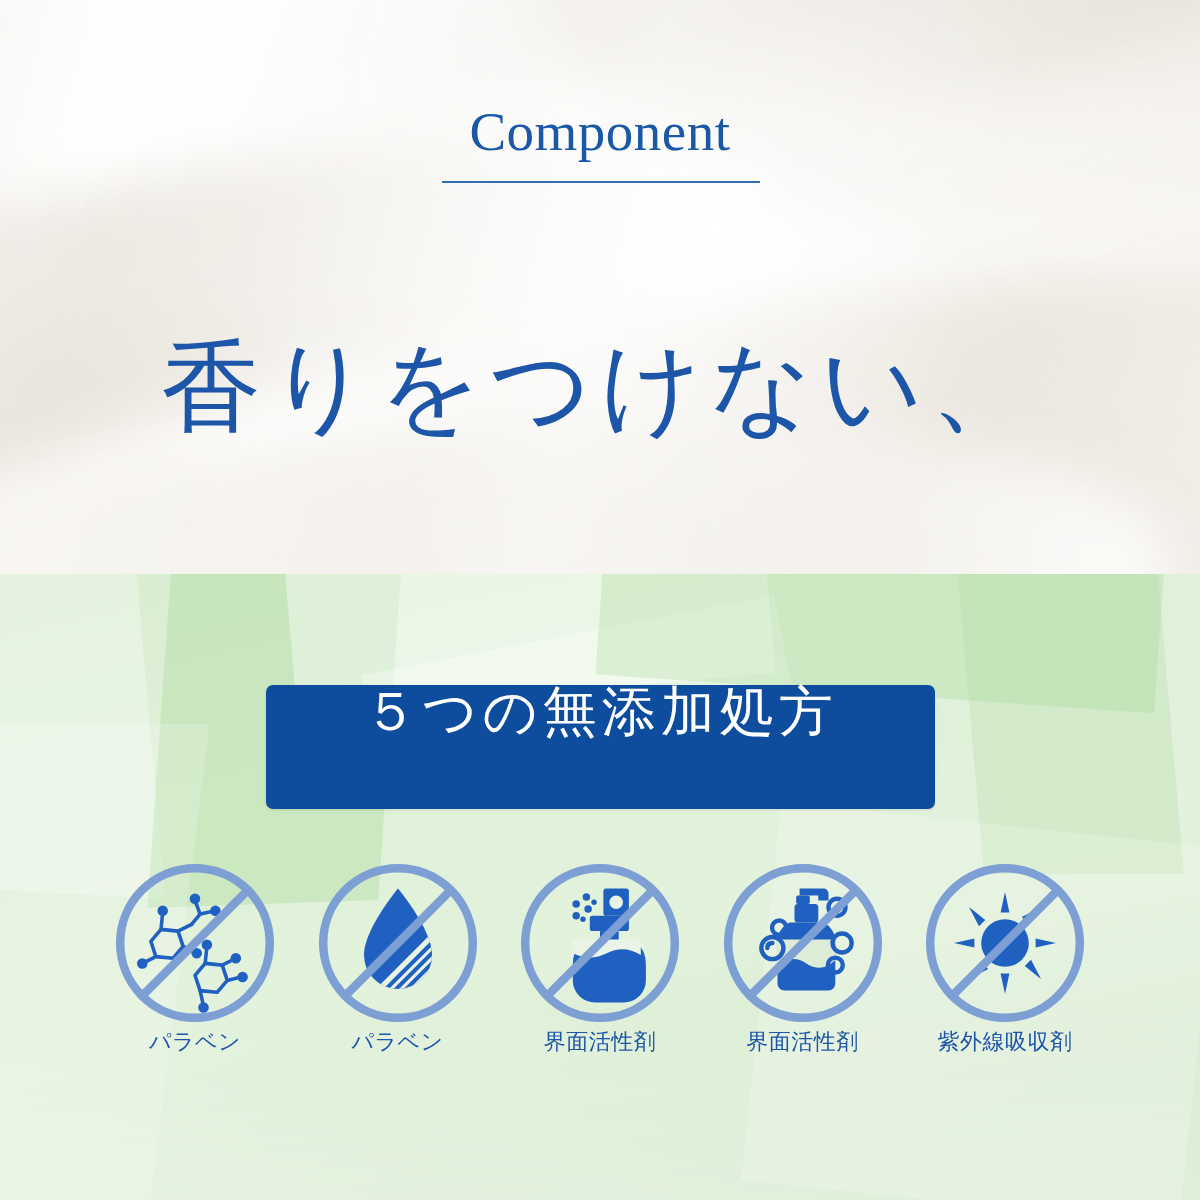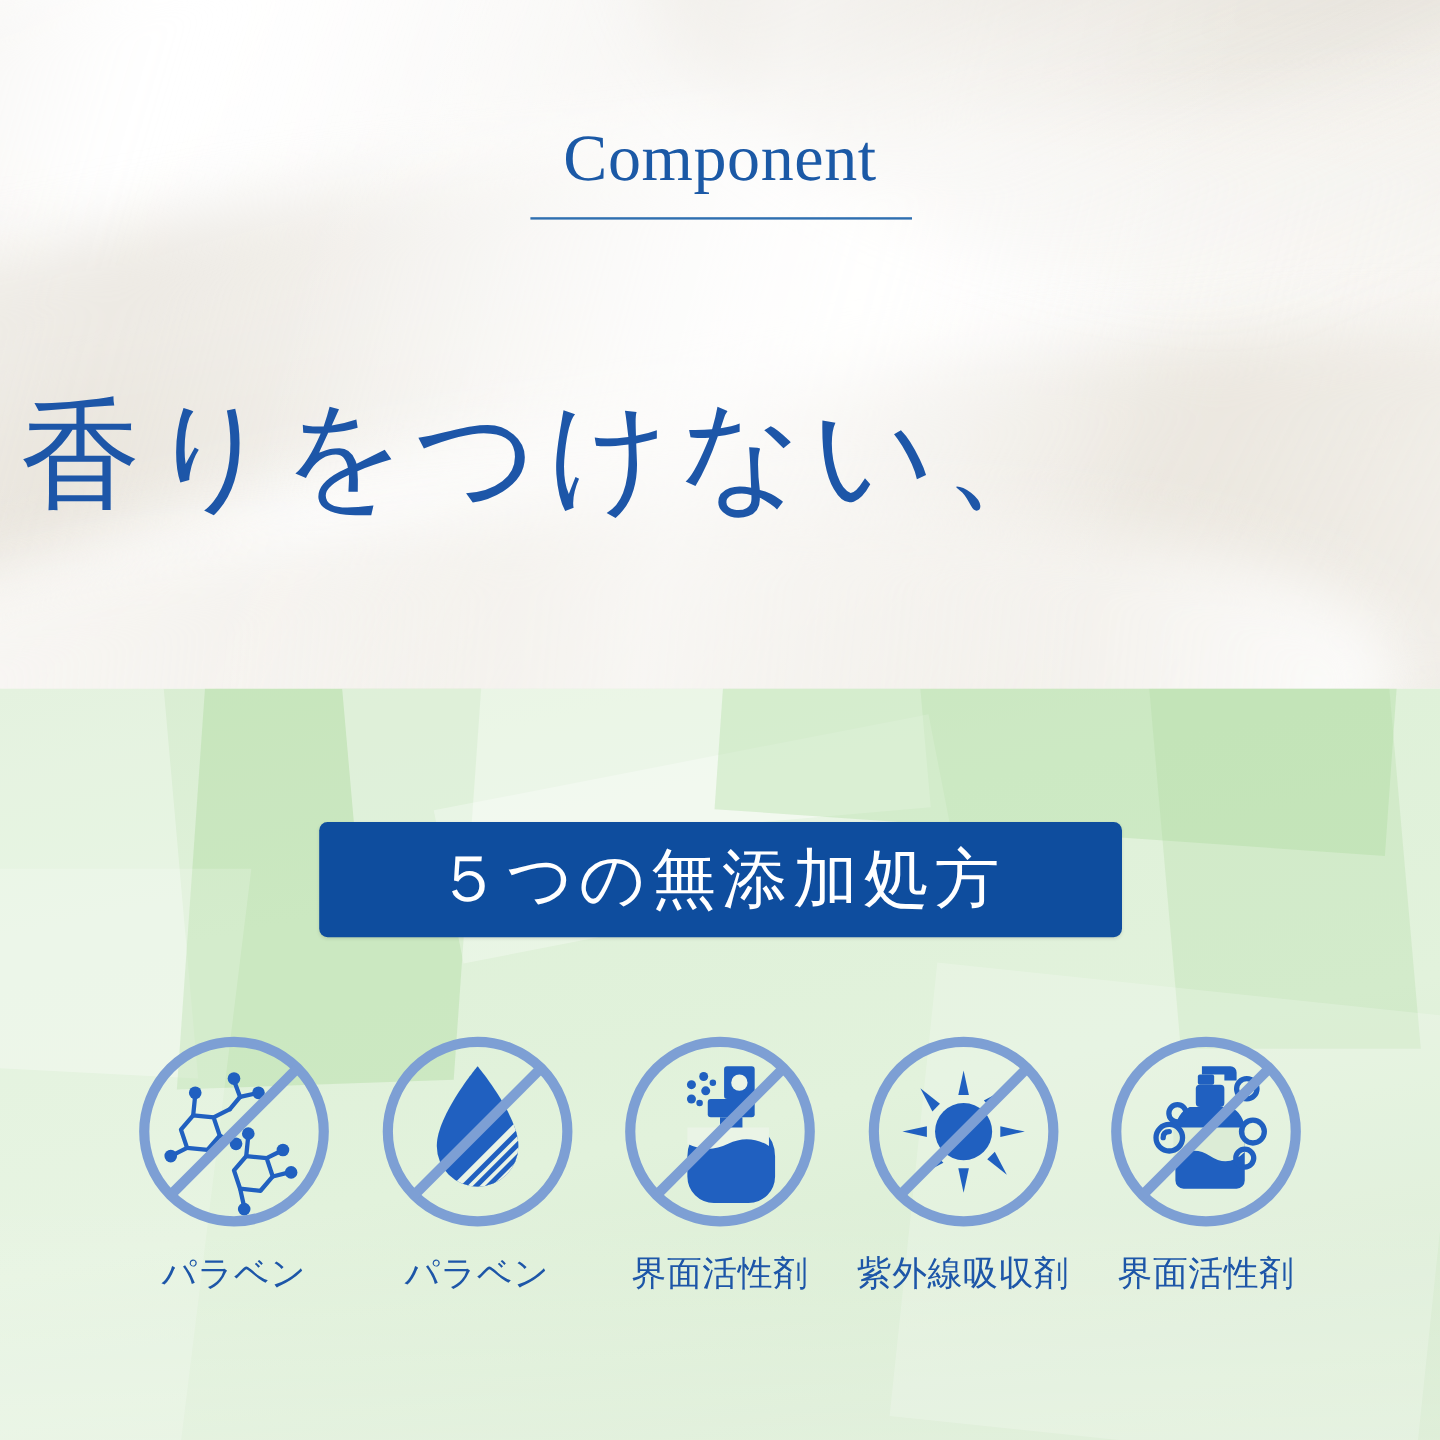"香りをつけない、" .headline { font-family: Liberation Mono, monospace -> Liberation Serif, serif; left: 17px -> 0; text-align: none -> center }
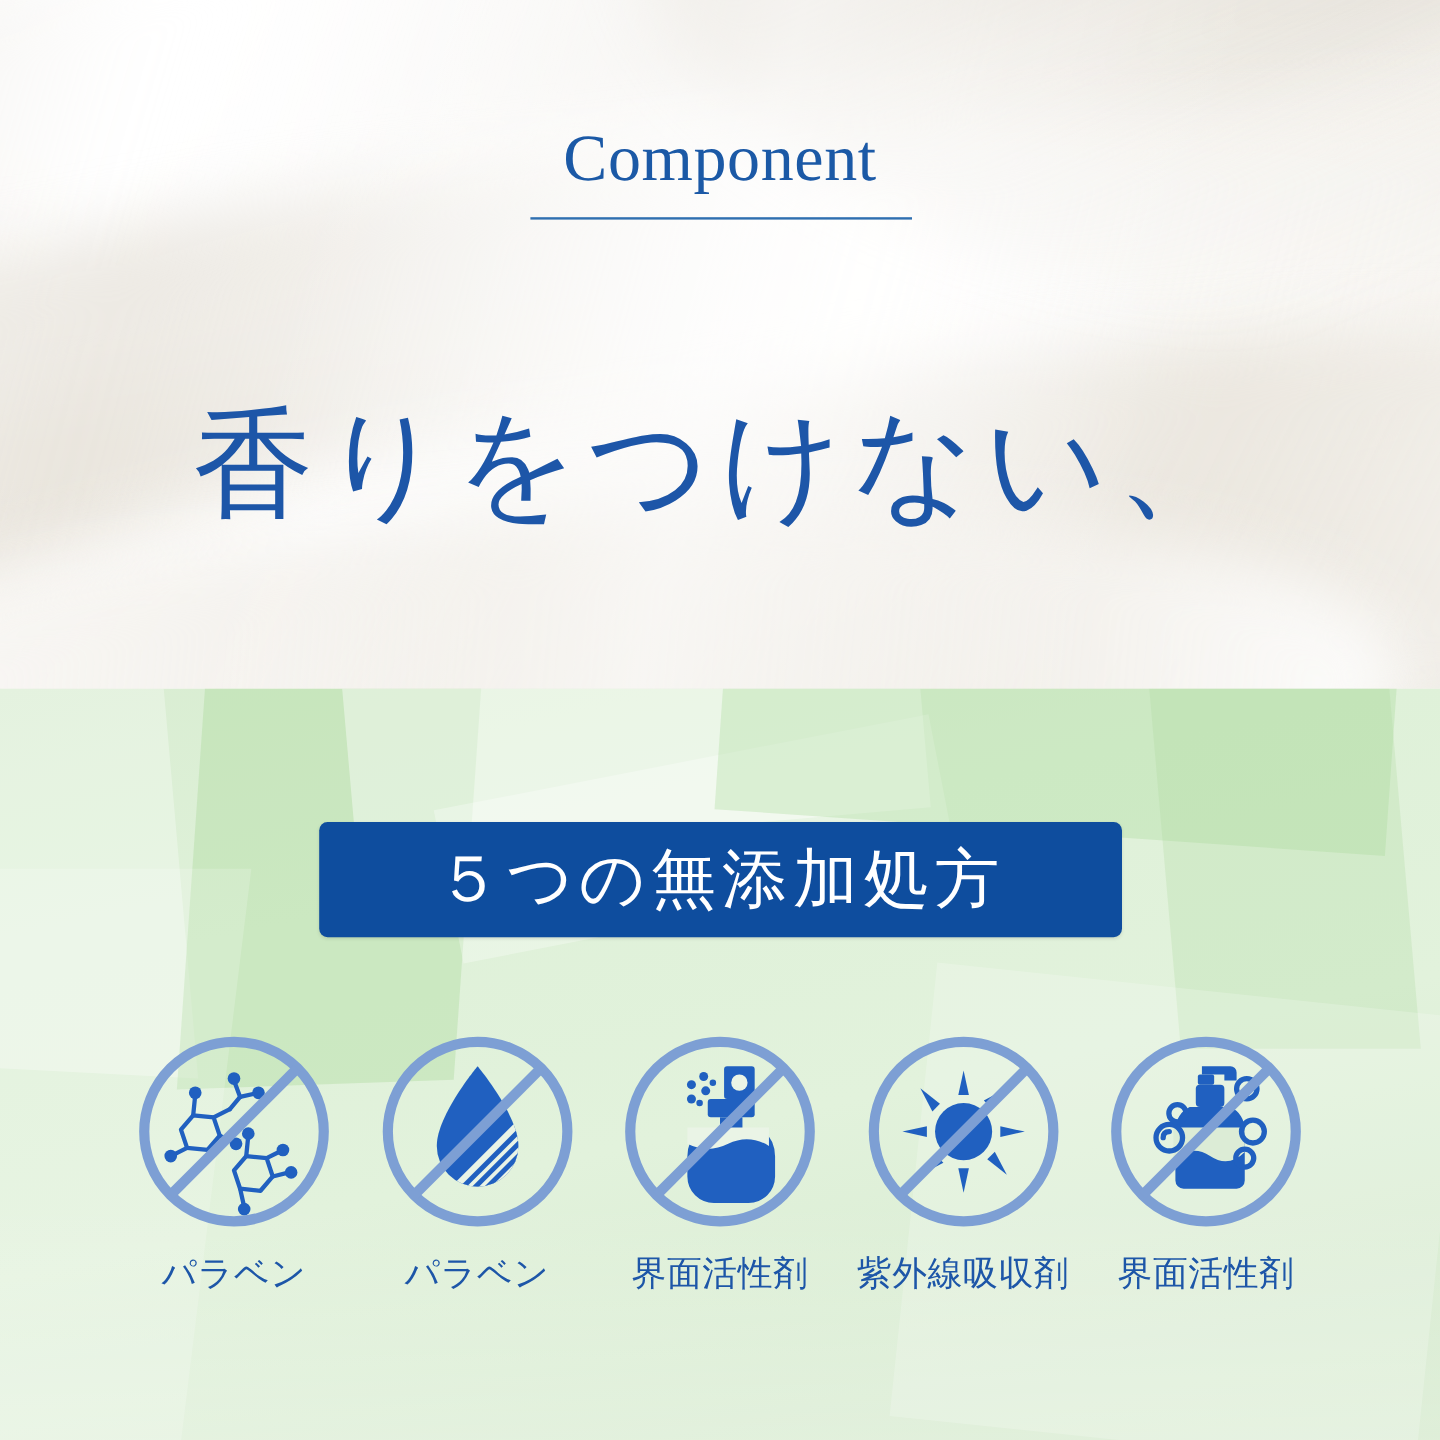"５つの無添加処方" .banner { align-items: center -> none; height: 96px -> 124px }
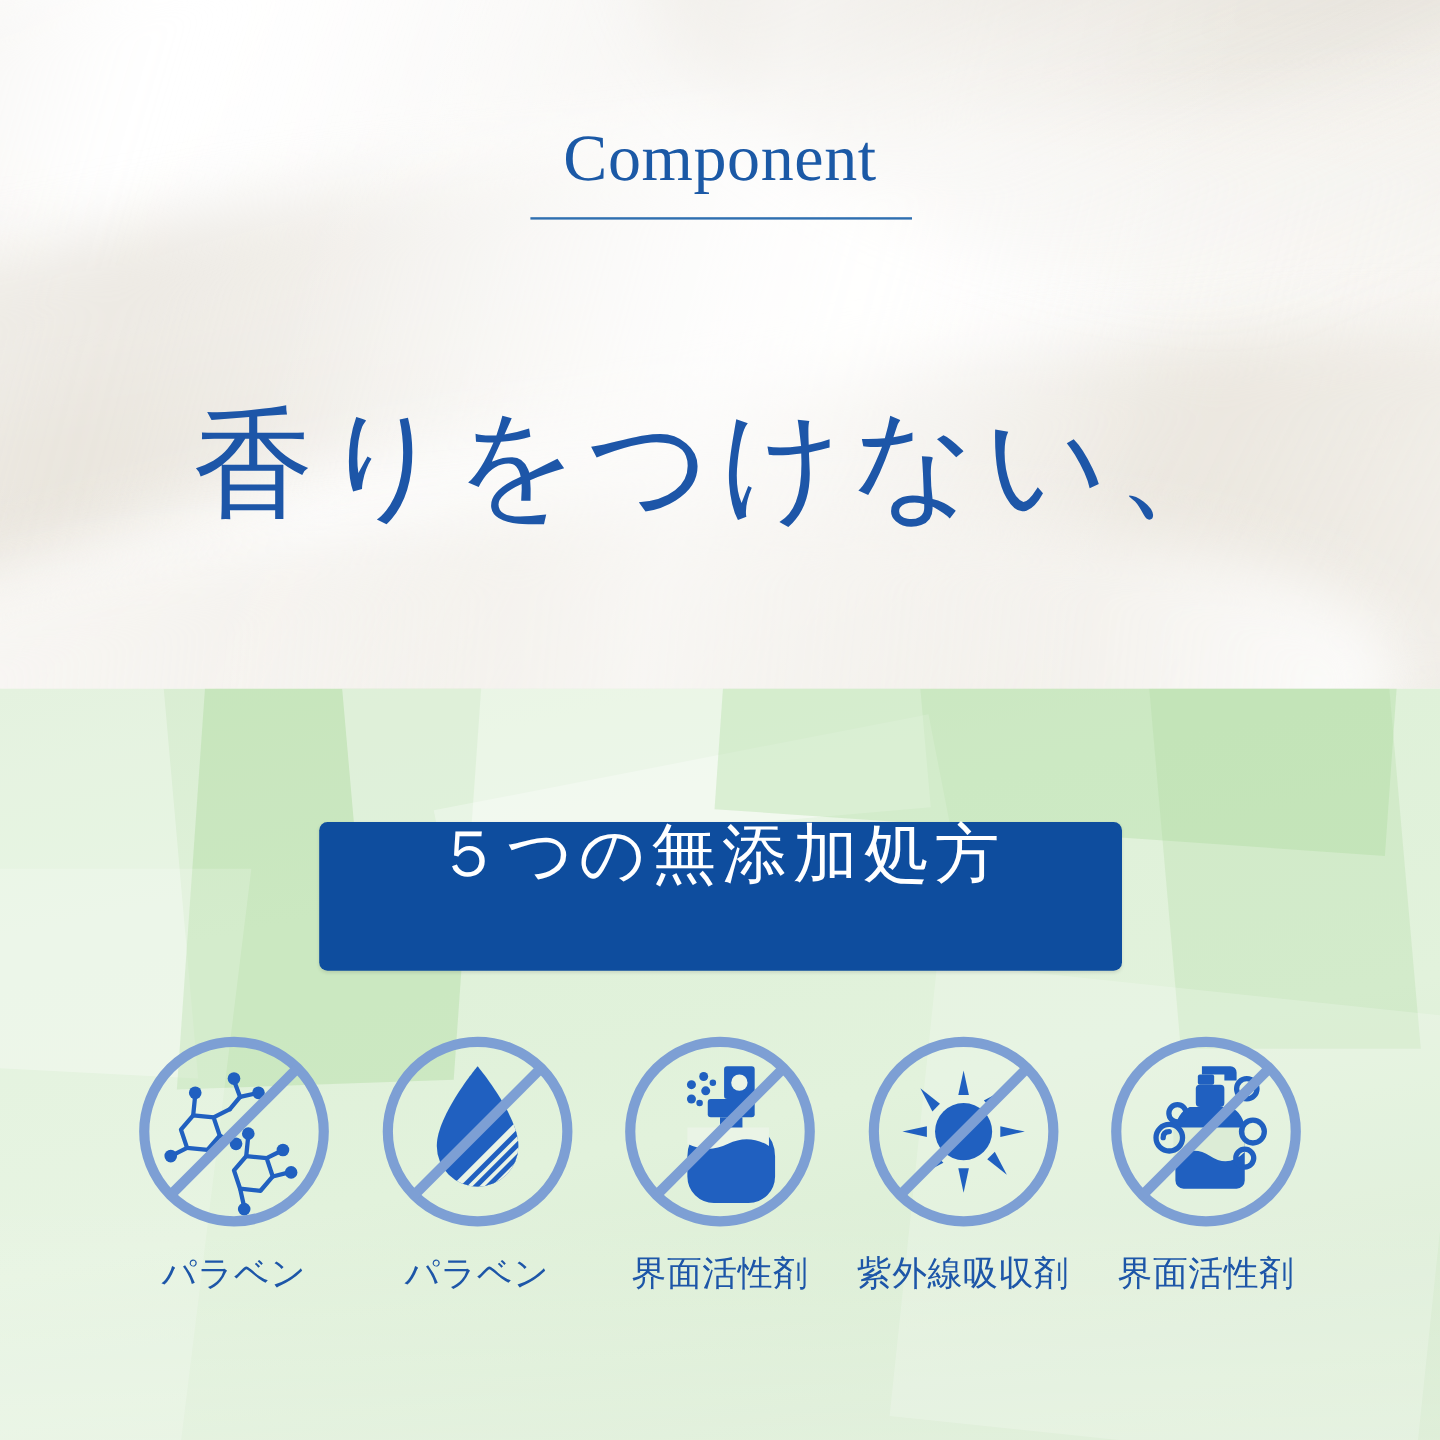"パラベン" .icon-label { font-size: 29px -> 22px; margin-top: 19px -> 2px }
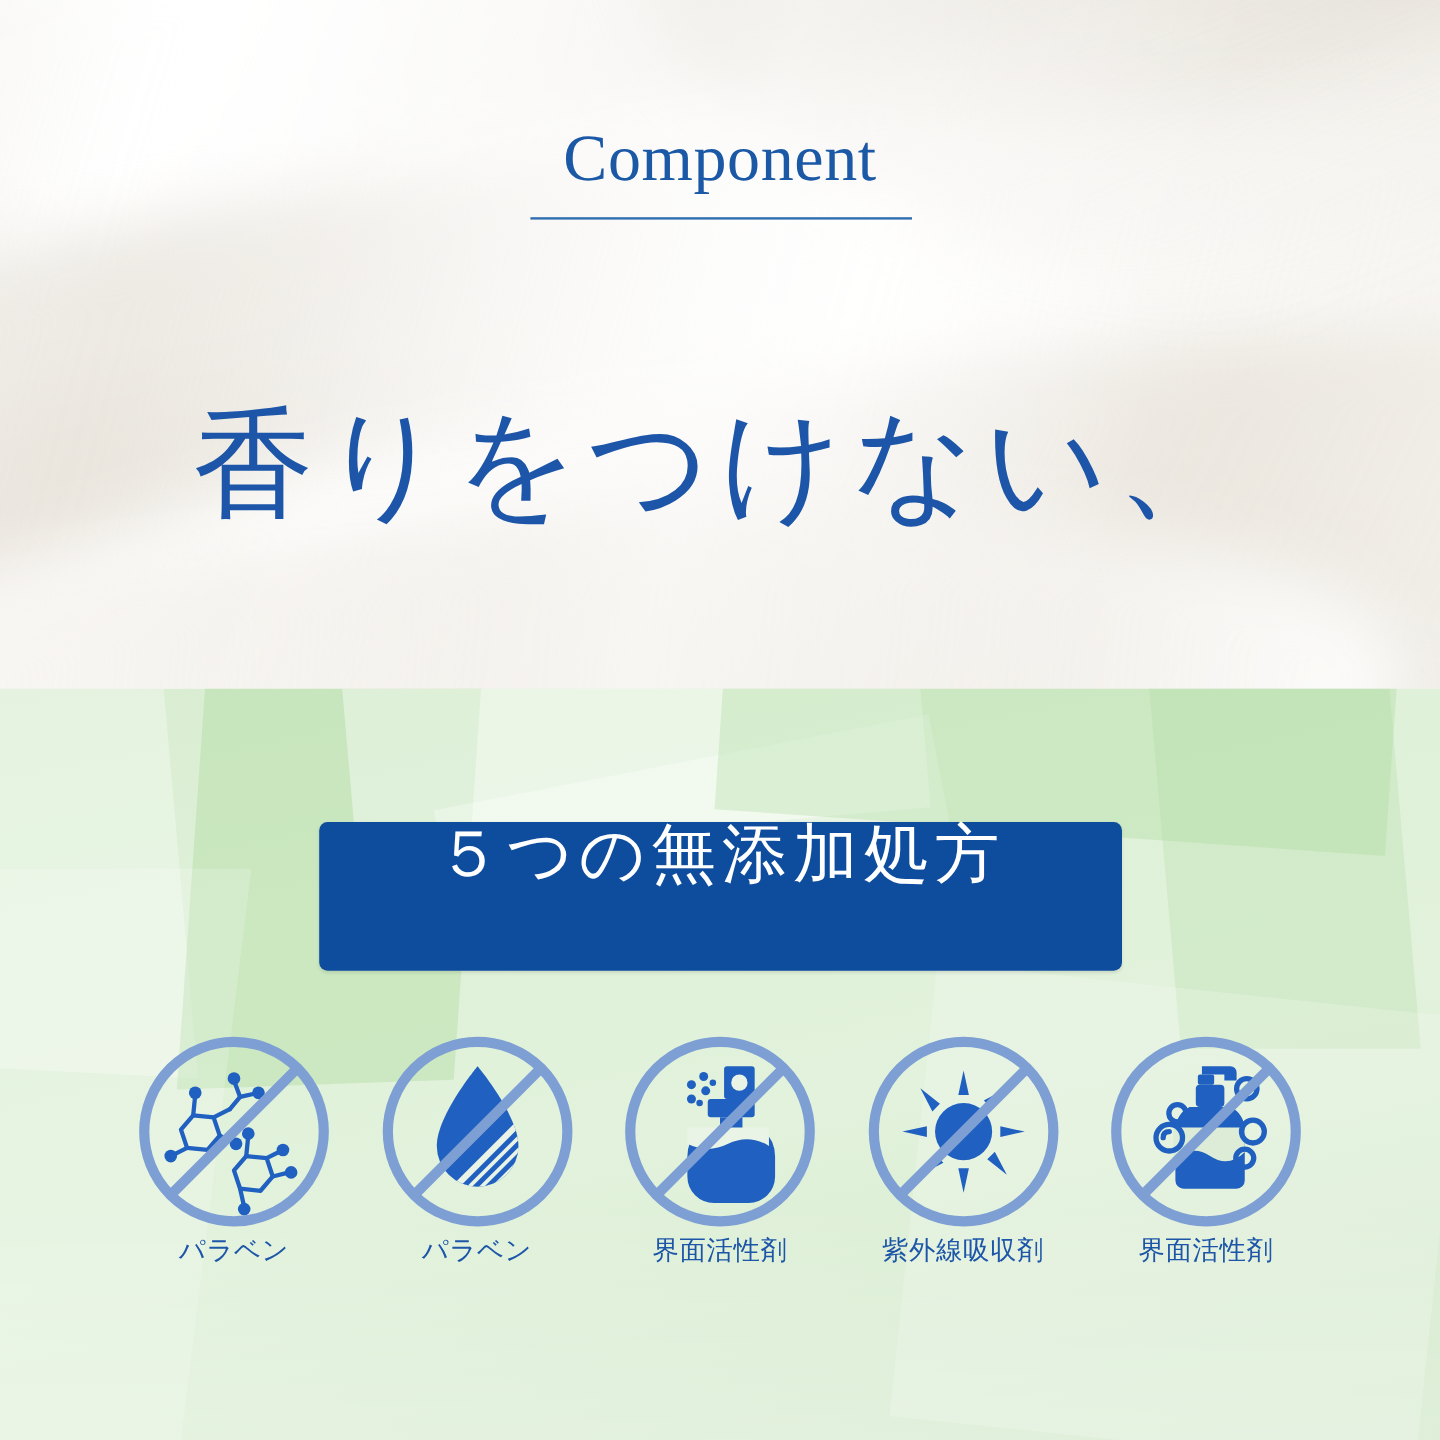"紫外線吸収剤" div.icon-cell { order: before "界面活性剤" -> after "界面活性剤" }
